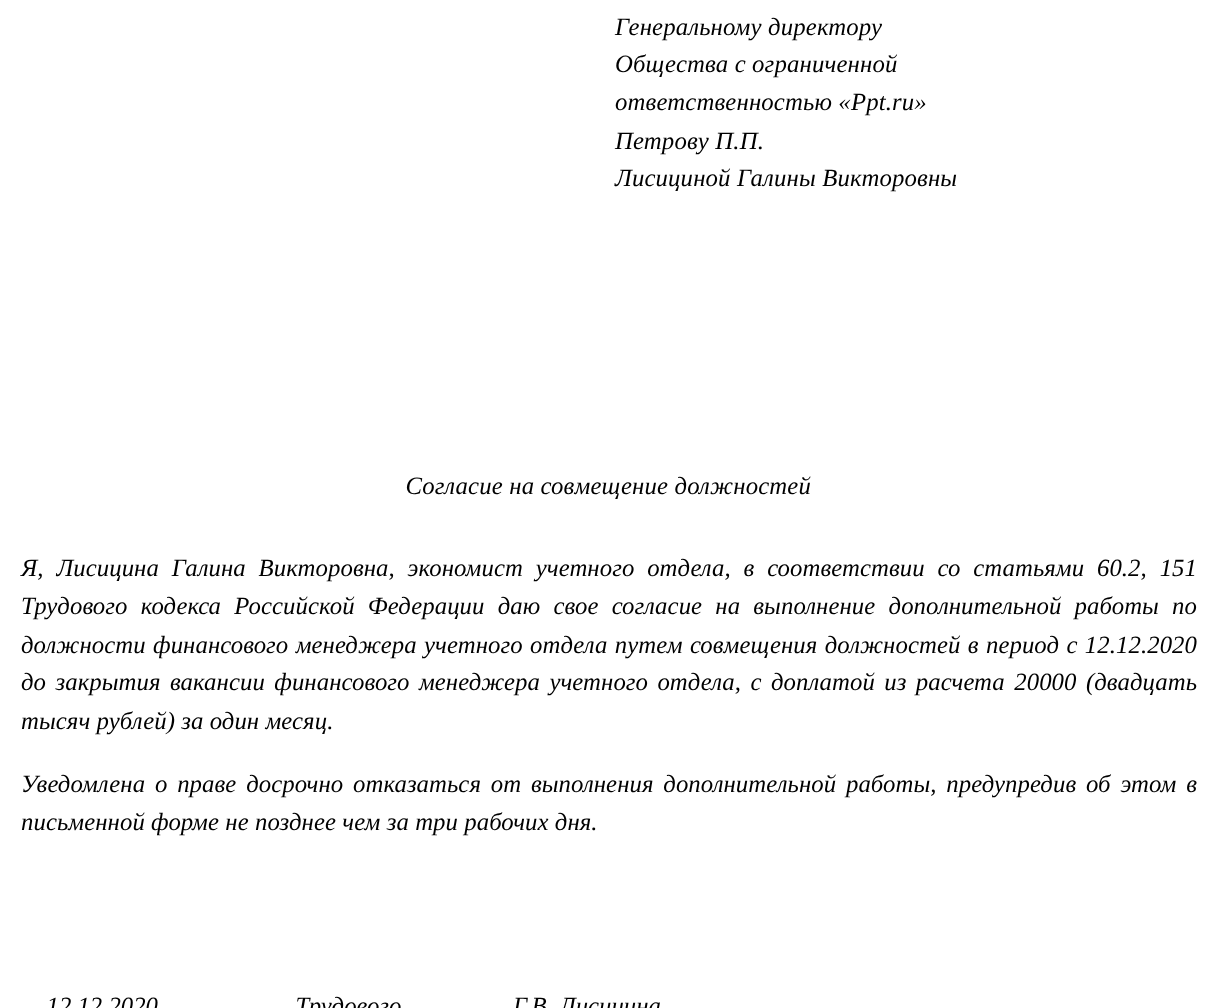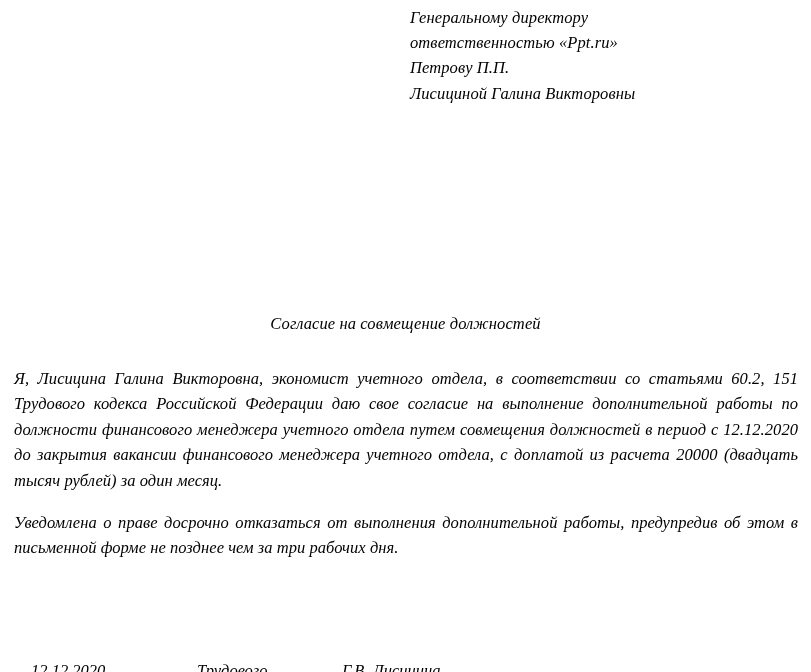"Общества с ограниченной" div.line { html: none -> <div>Общества с ограниченной</div> }
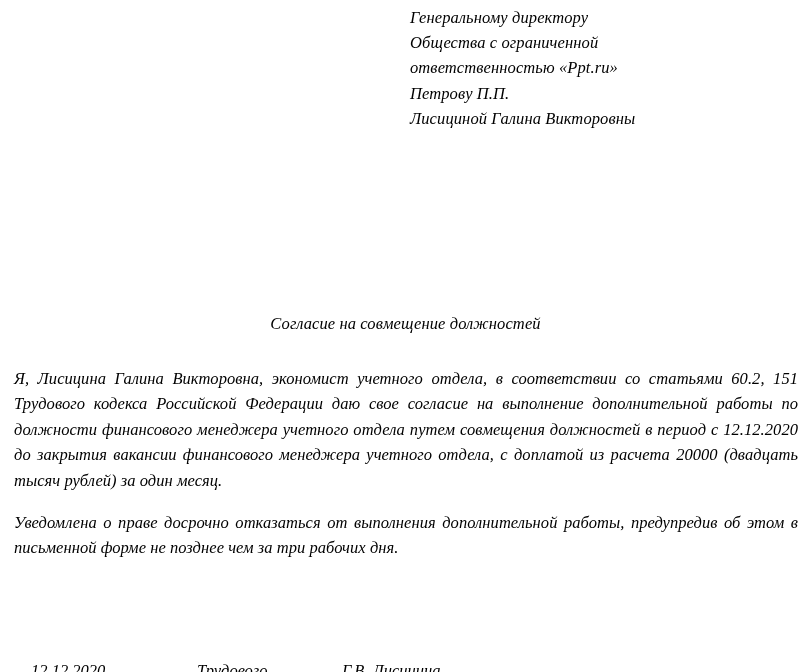"Лисициной Галина Викторовны" div.line { text: Галина -> Галины }
